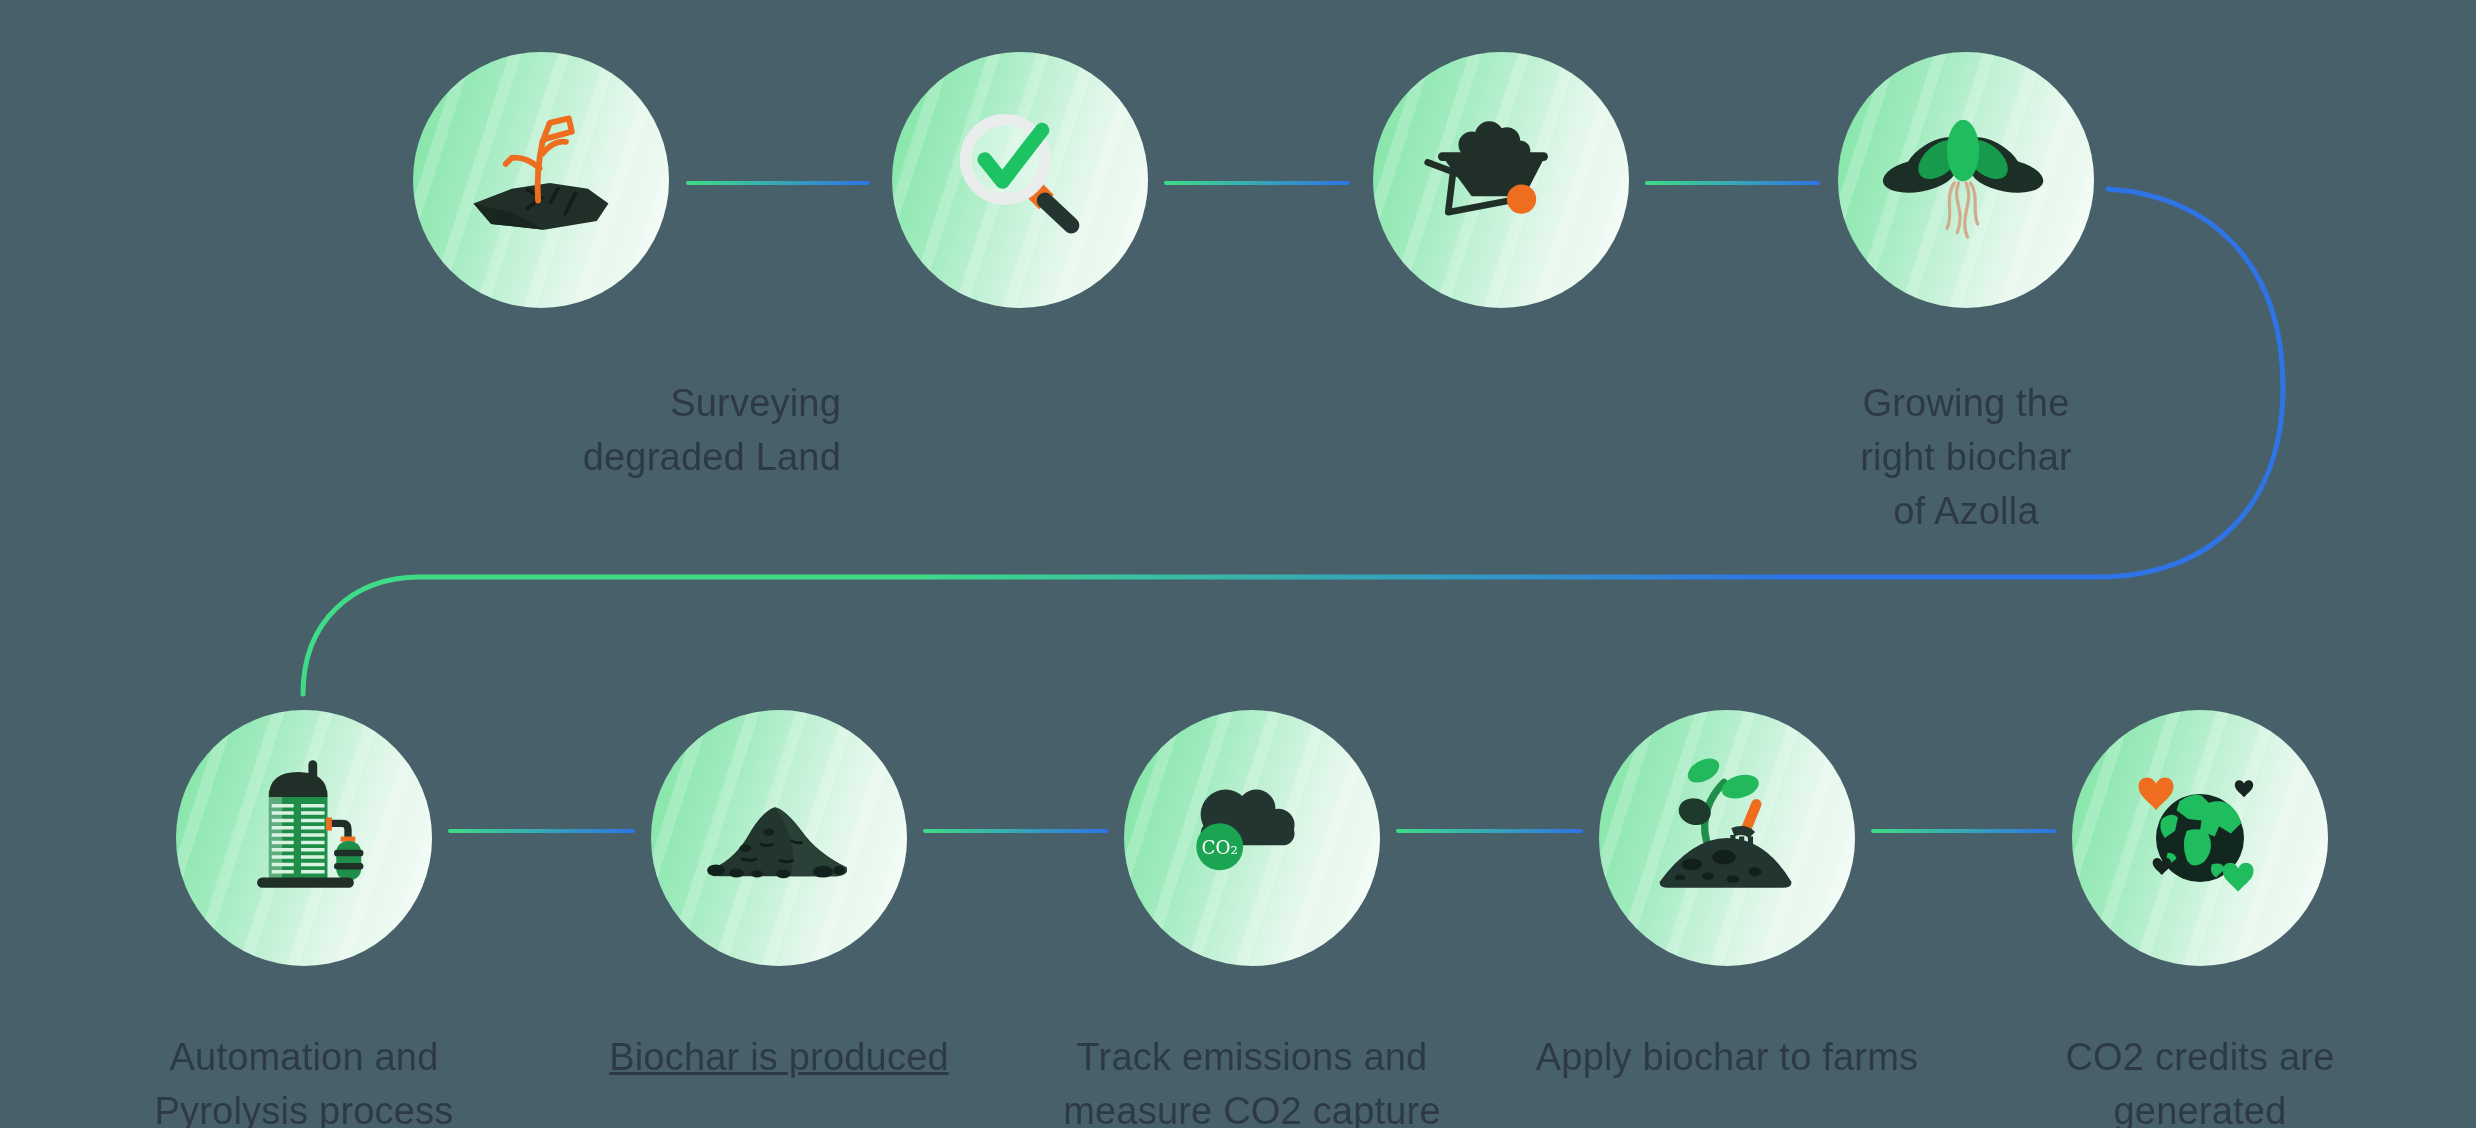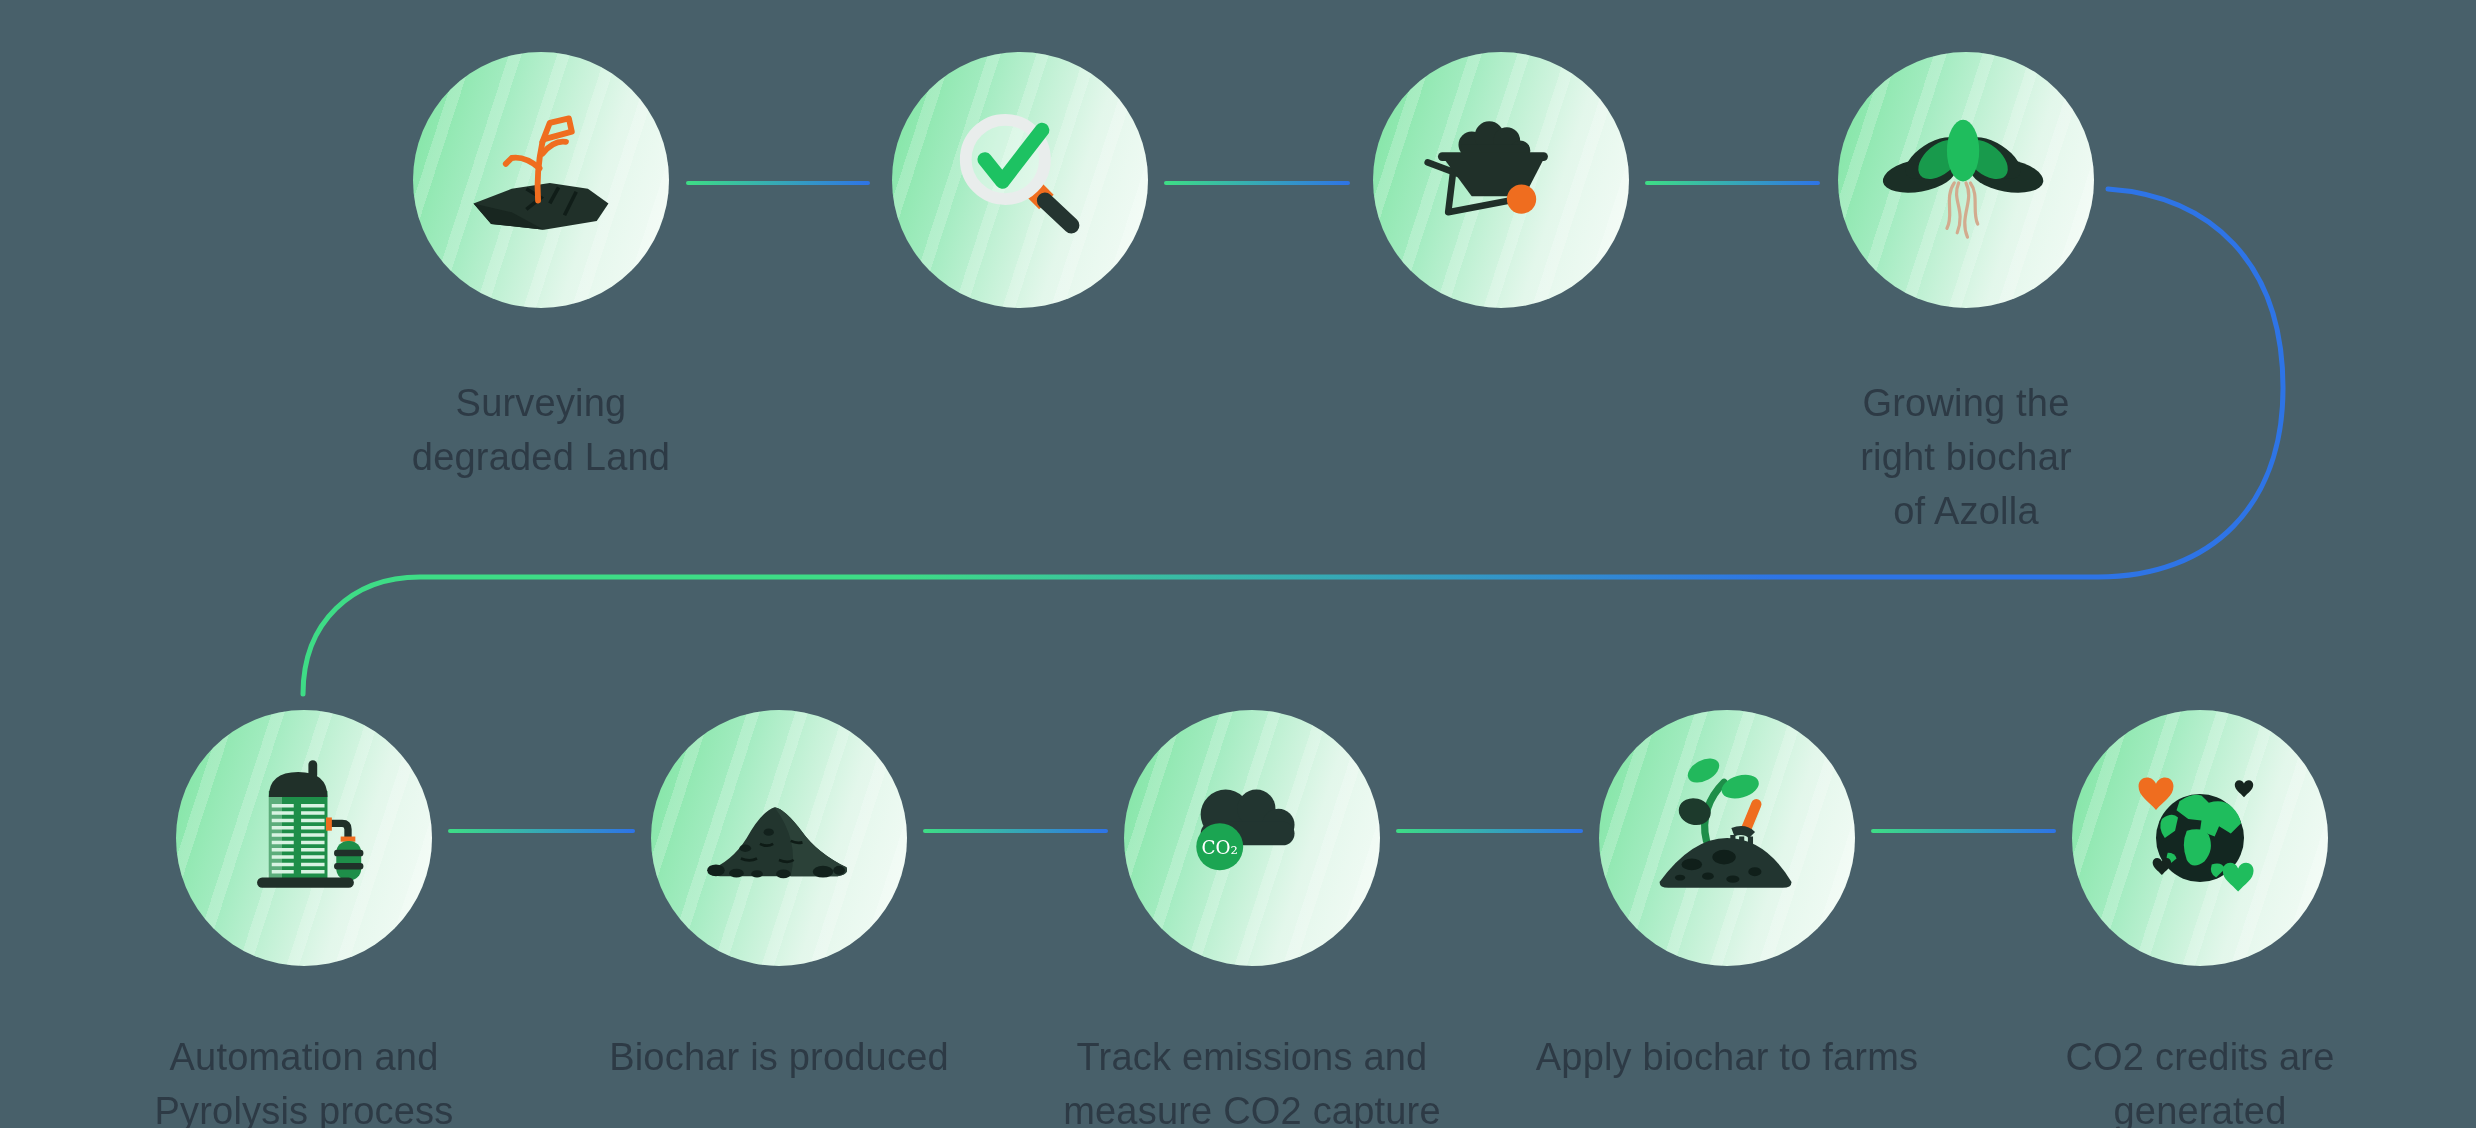"Surveying" div.label { text-align: none -> right }
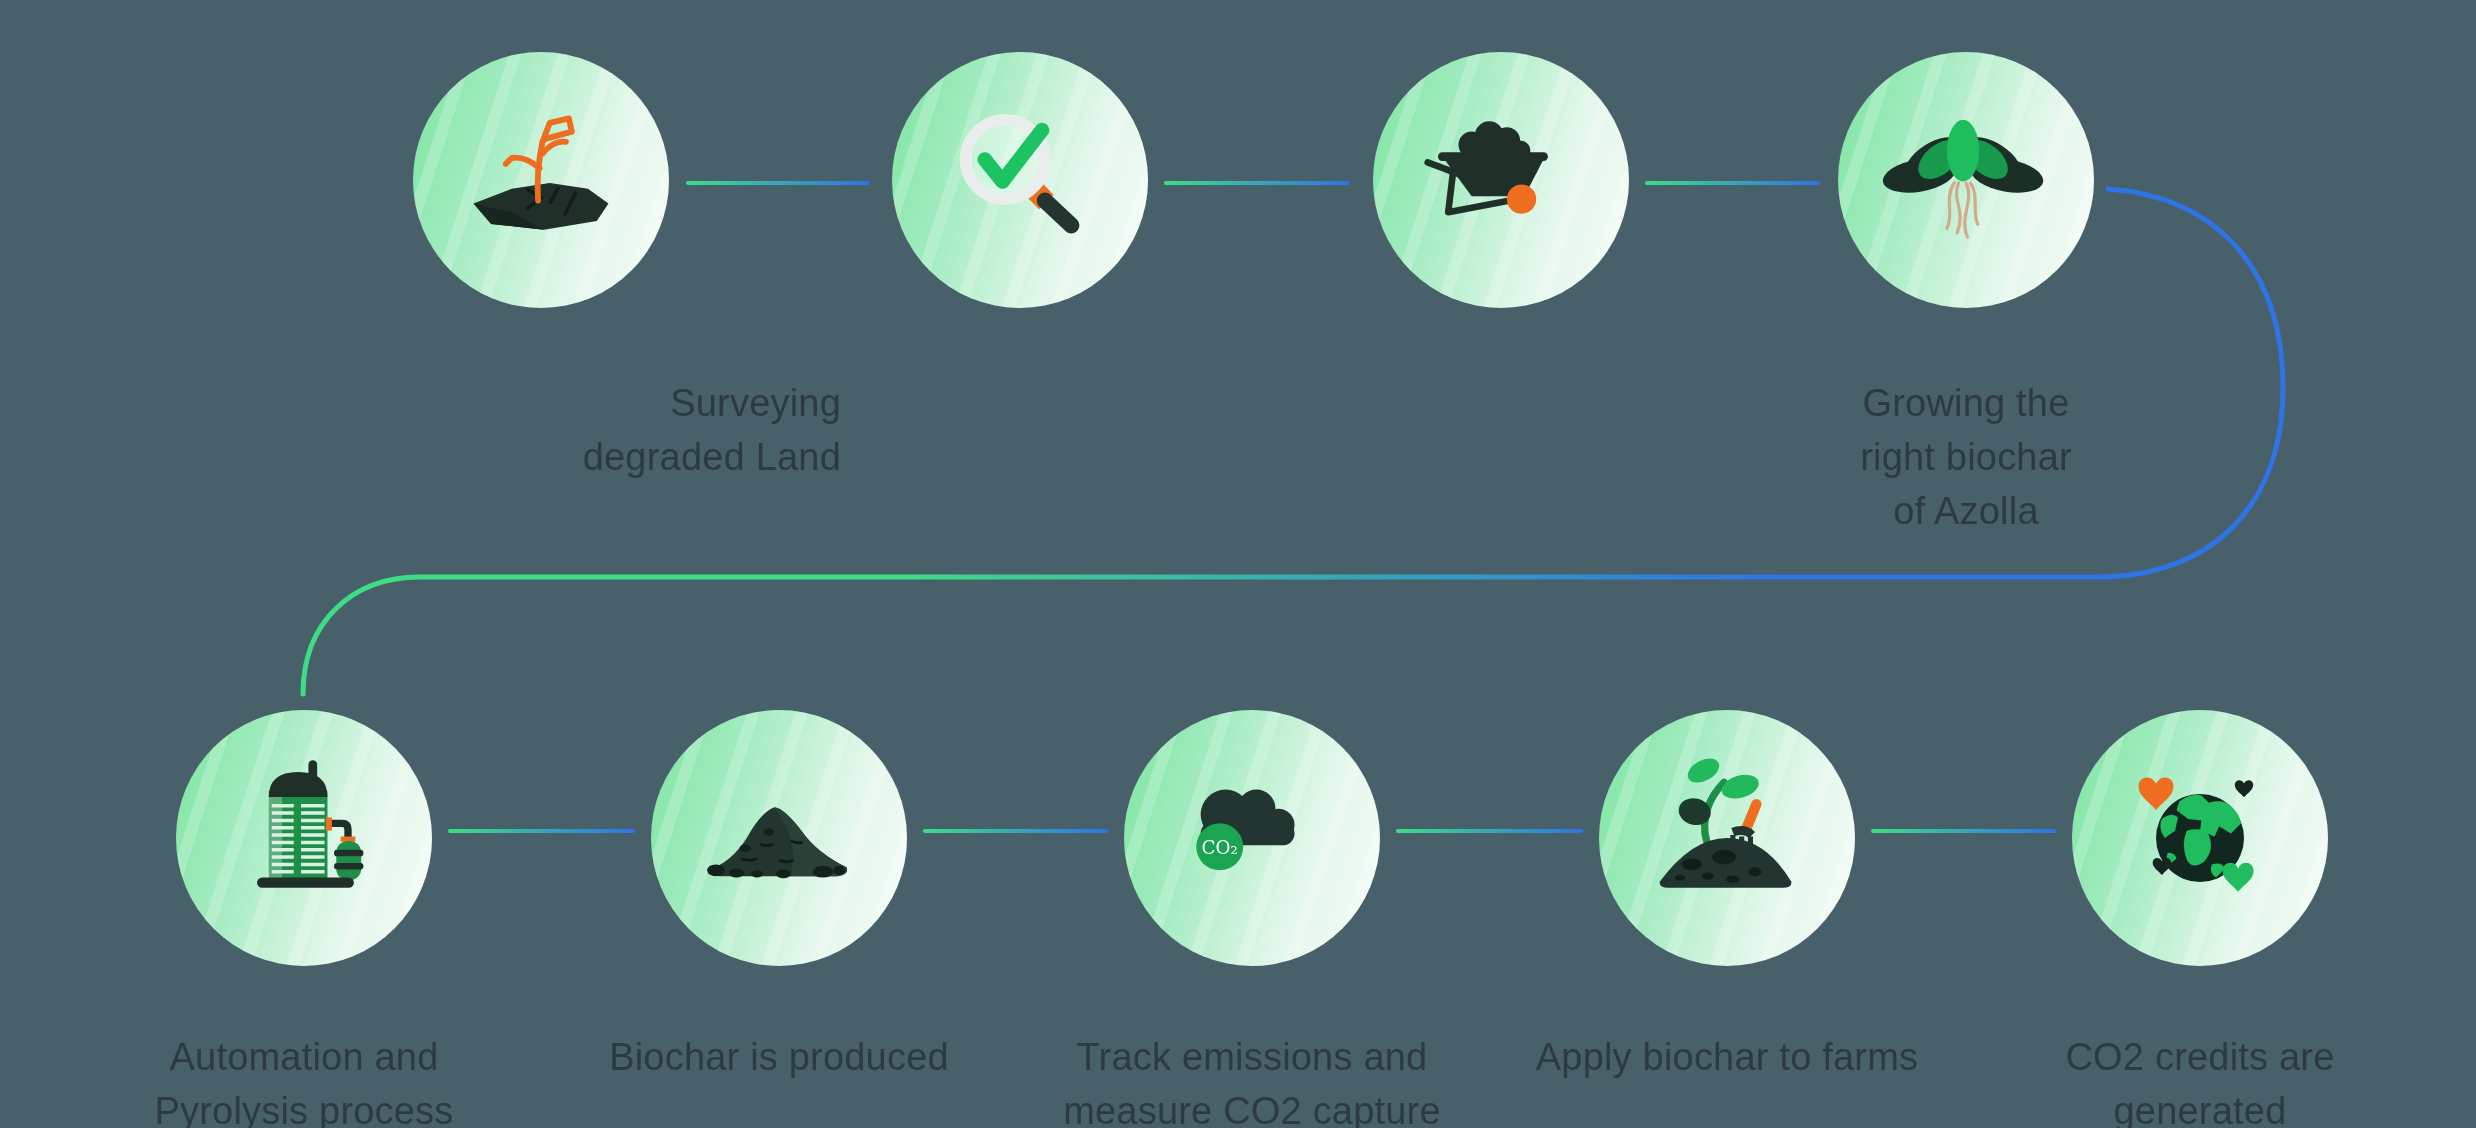"Biochar is produced" div.label { text-decoration: none -> underline }
